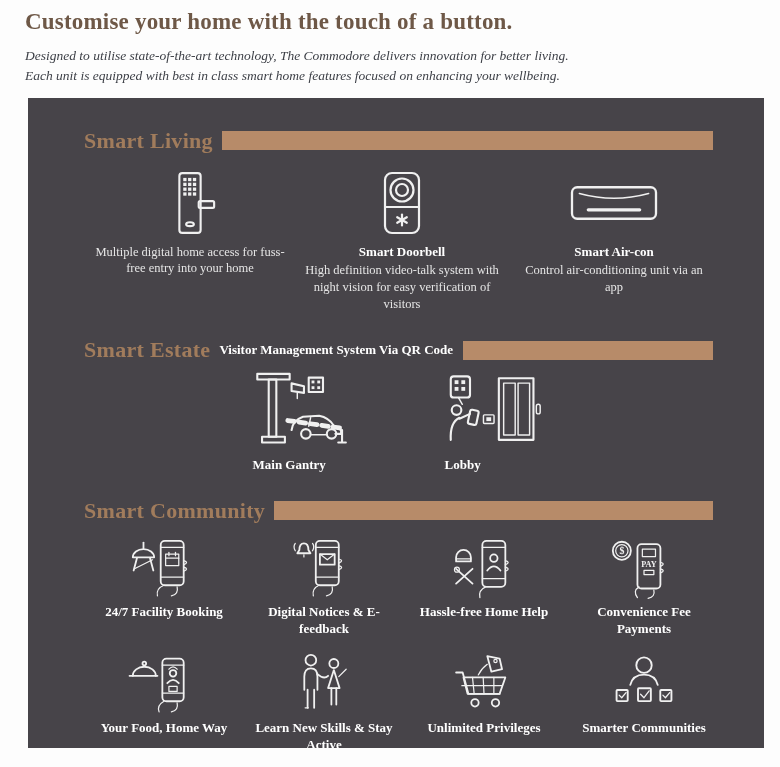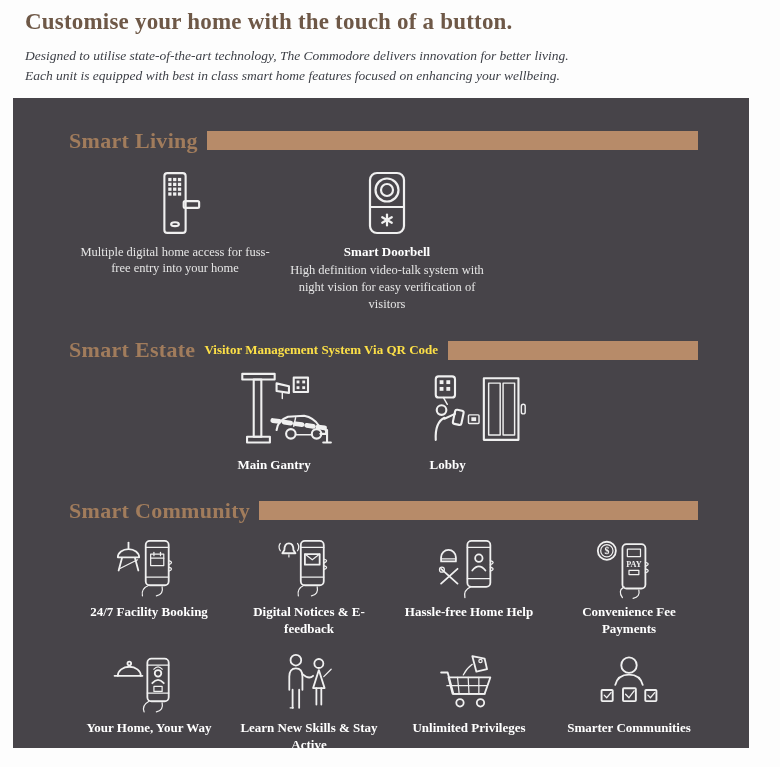"Smart Living" .panel { margin: 11px 22px 0 13px -> 11px 22px 0 28px }
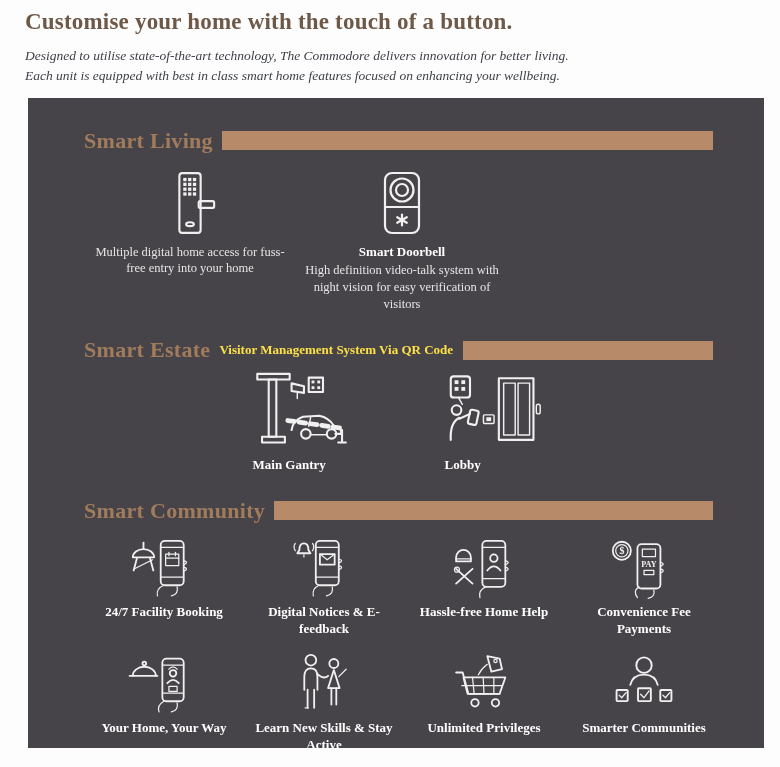"Smart Air-con" div { html: none -> <div> <div> <svg> <rect></rect> <path></path> <rect></rect> </svg> </div> <div>Smart Air-con</div> <div>Control air-conditioning unit via an app</div> </div> }
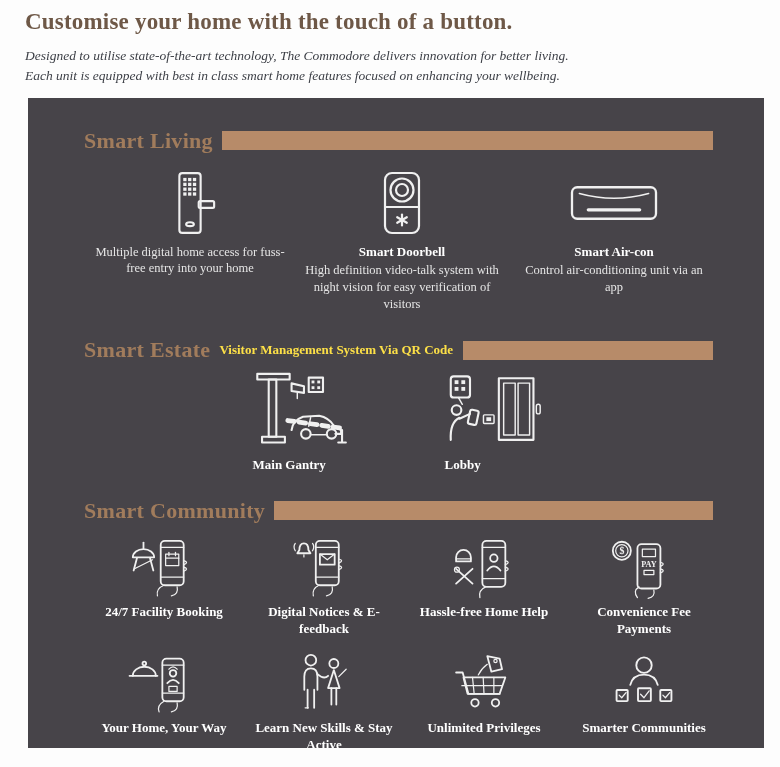"Visitor Management System Via QR" .sec-sublabel { color: #fde047 -> #ffffff }
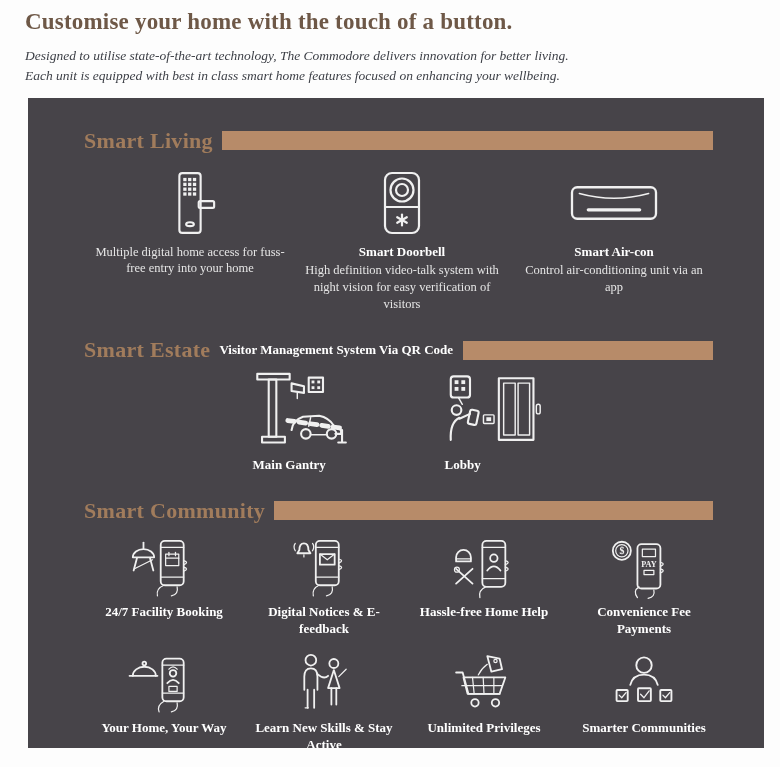"Your Home, Your Way" div.item-label { text: Home, Your -> Food, Home }
